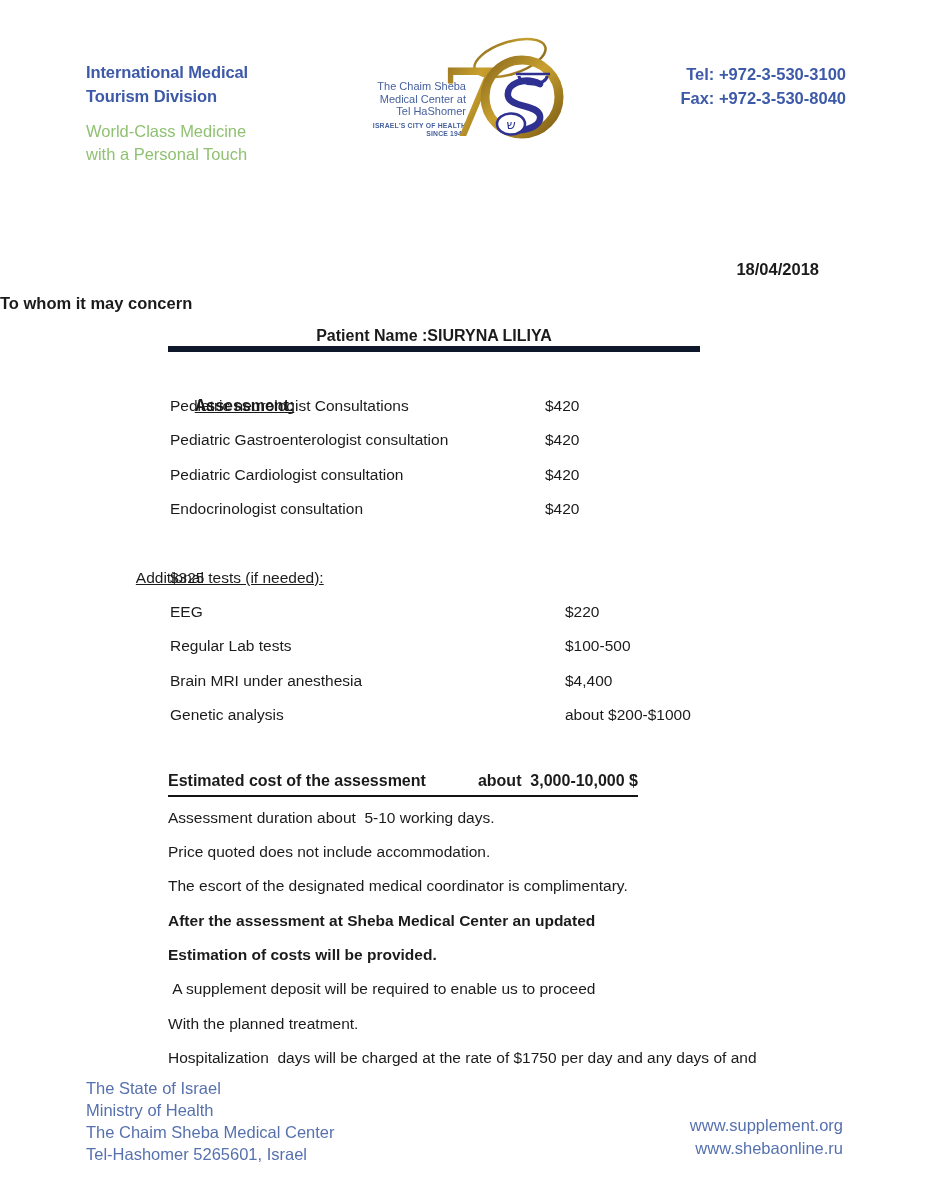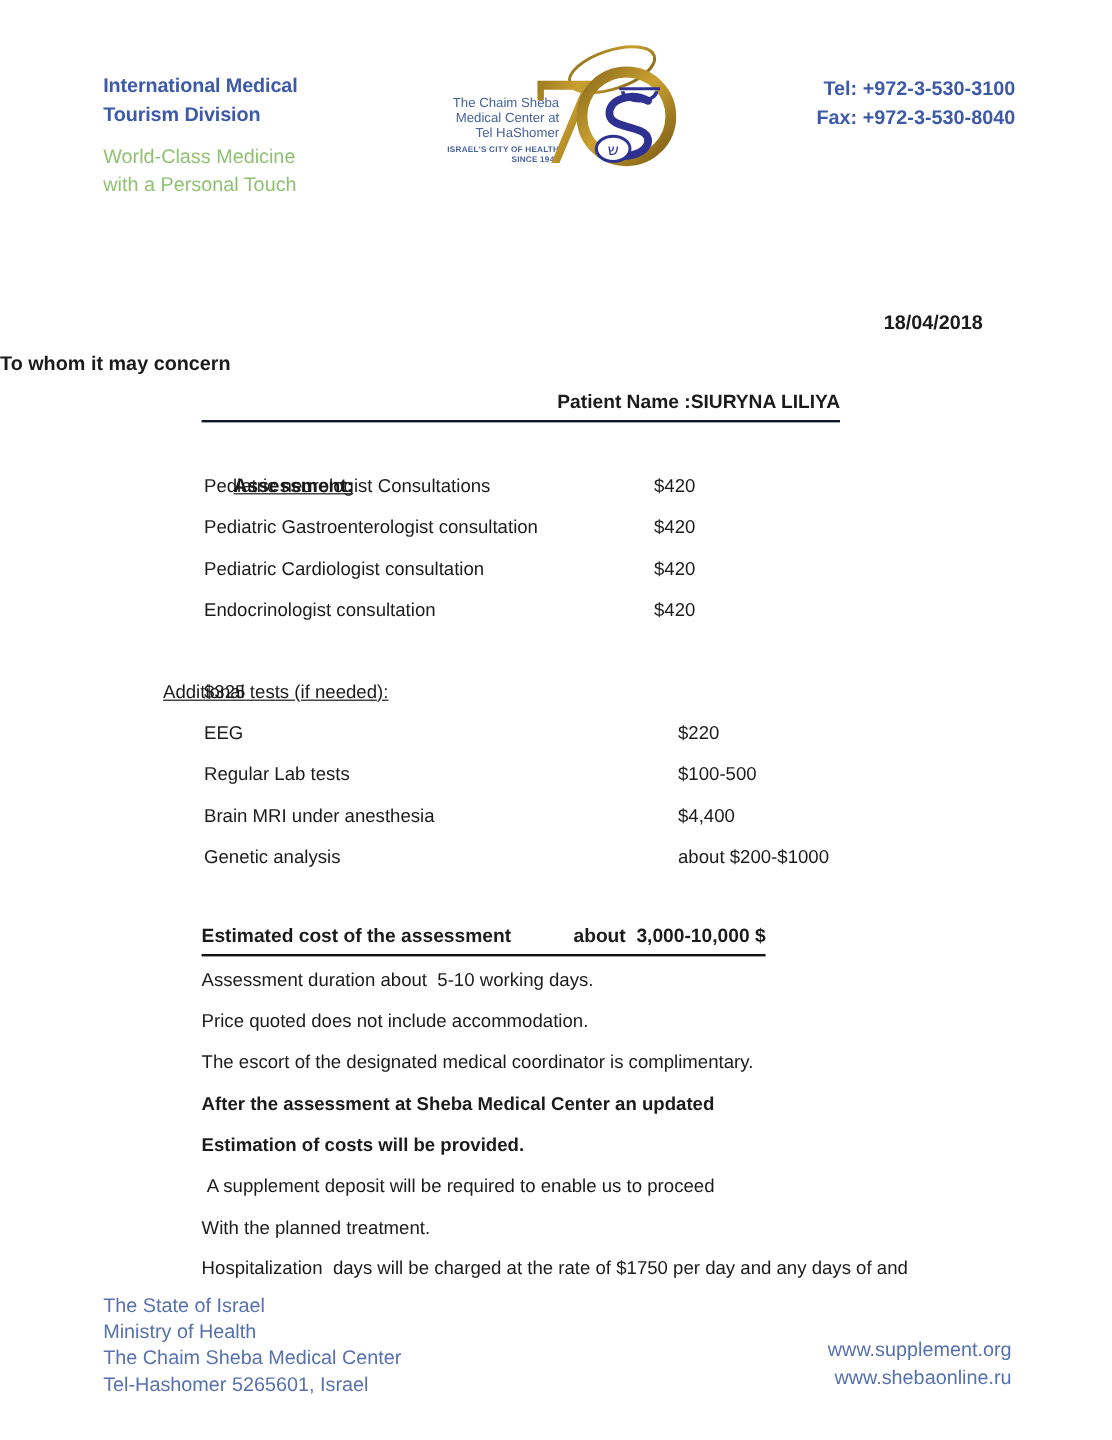"Patient Name :" .patient-row { border-bottom: 2px solid #0f172a -> 6px solid #0f172a; justify-content: flex-end -> center }
